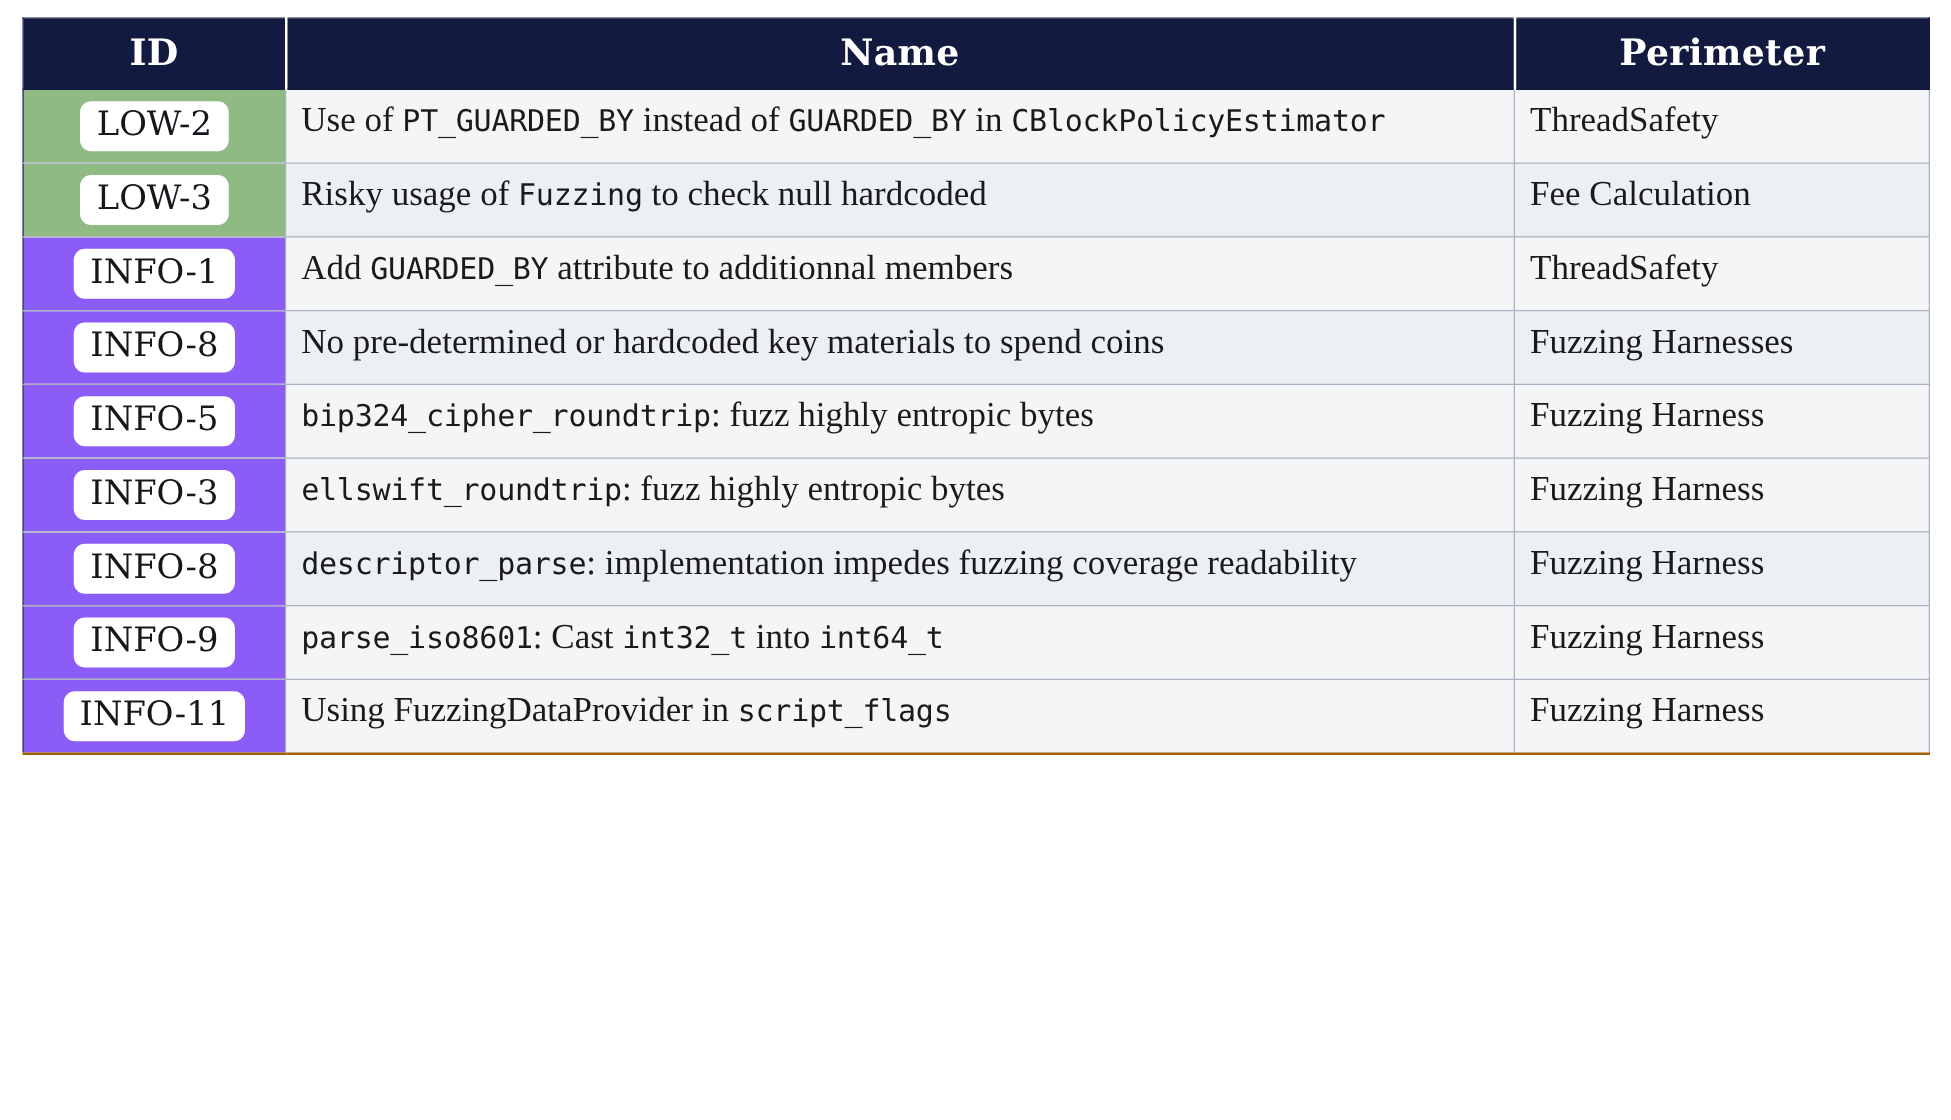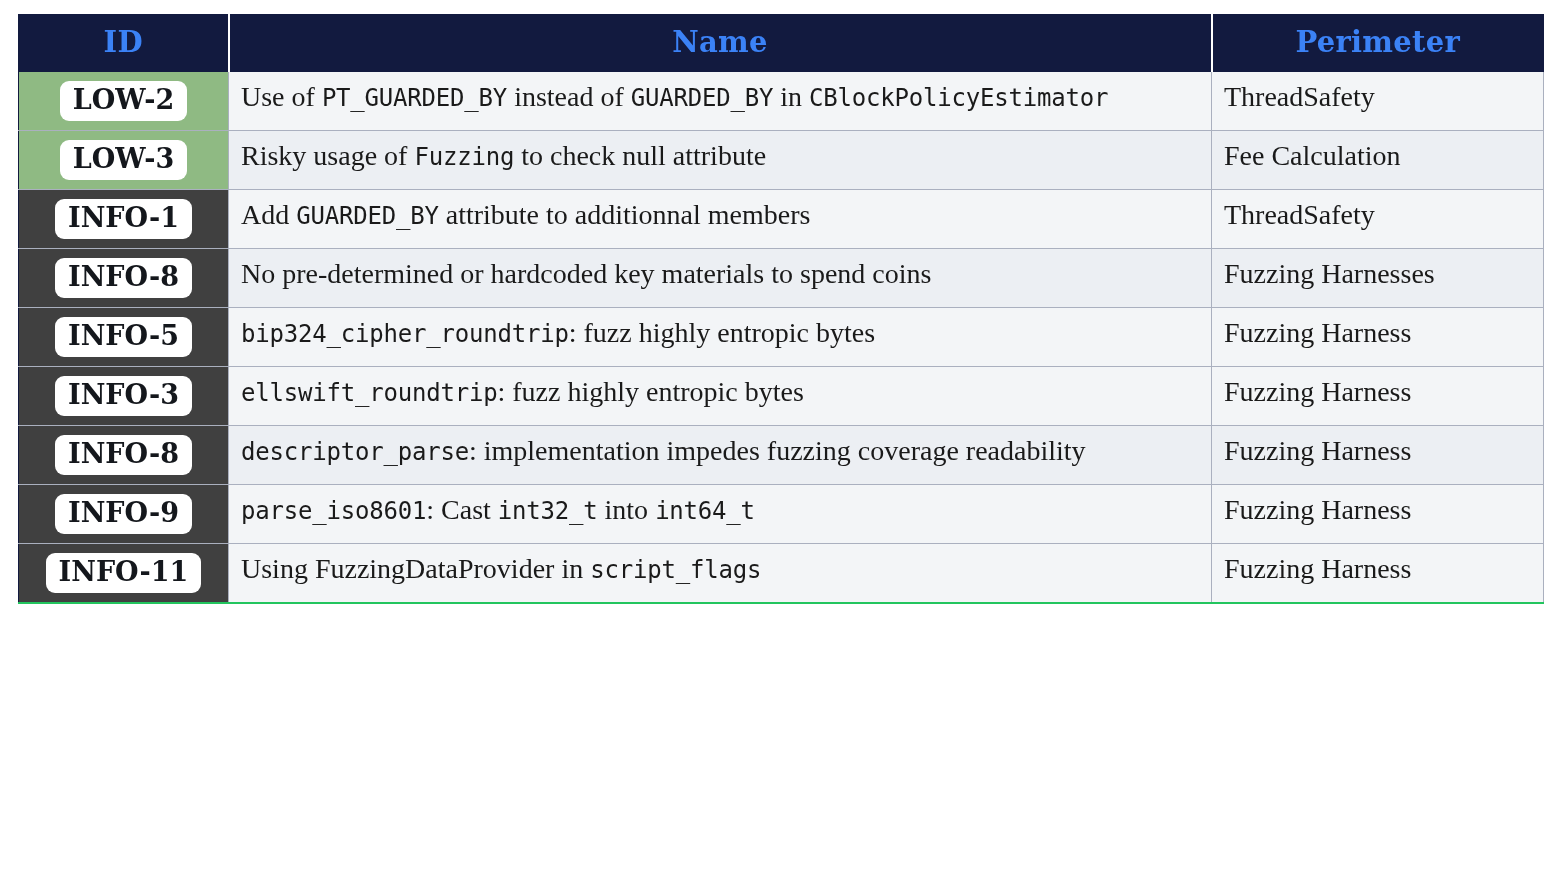"ID" thead th { color: #3b82f6 -> #ffffff }
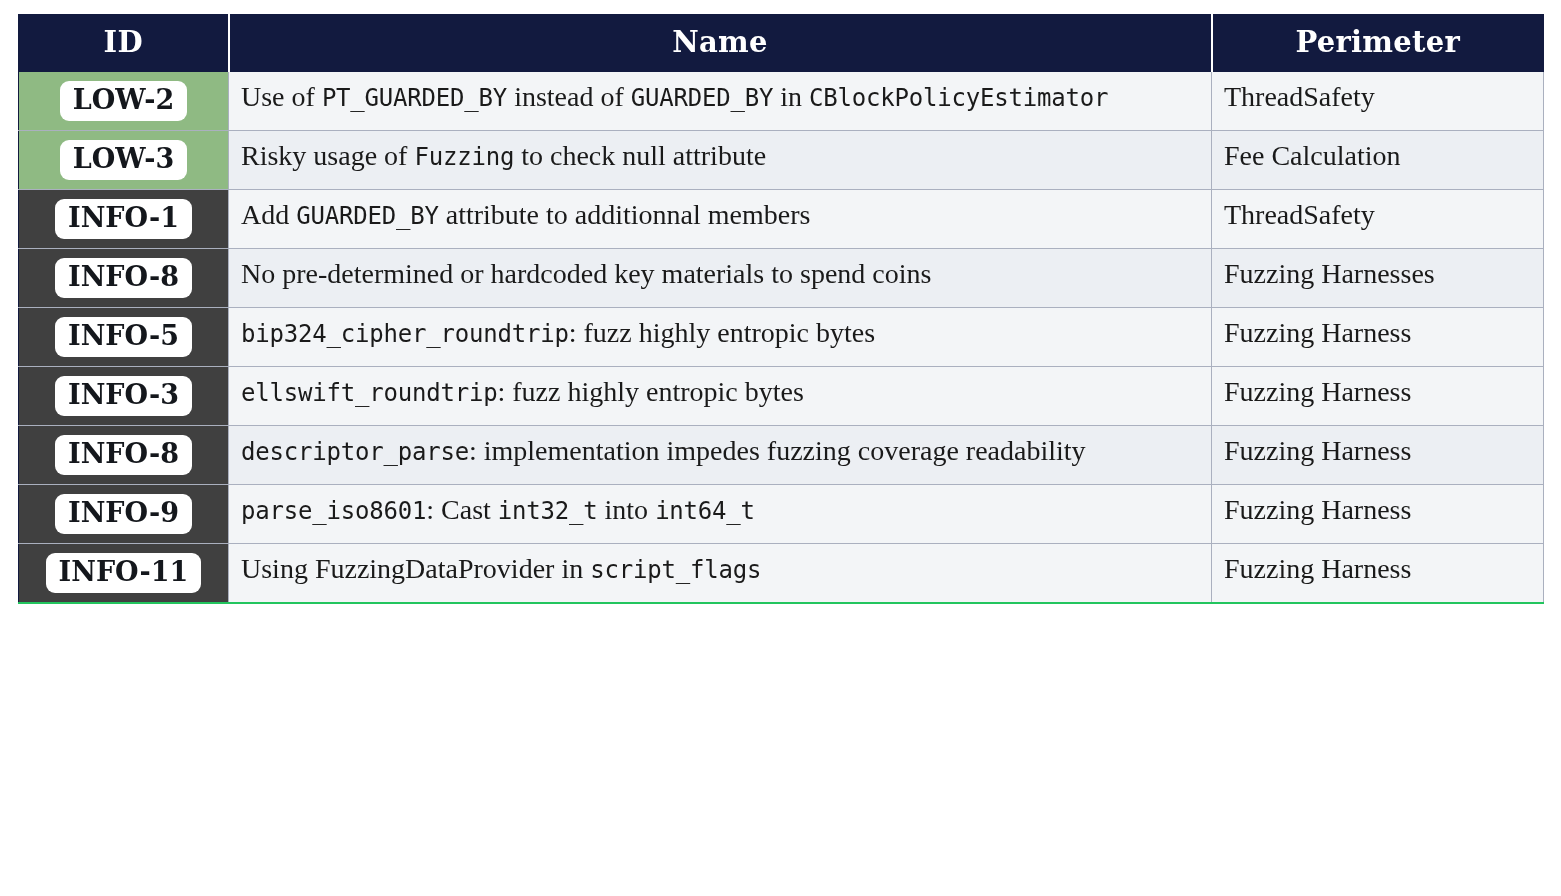"LOW-2" .pill { font-weight: bold -> normal }
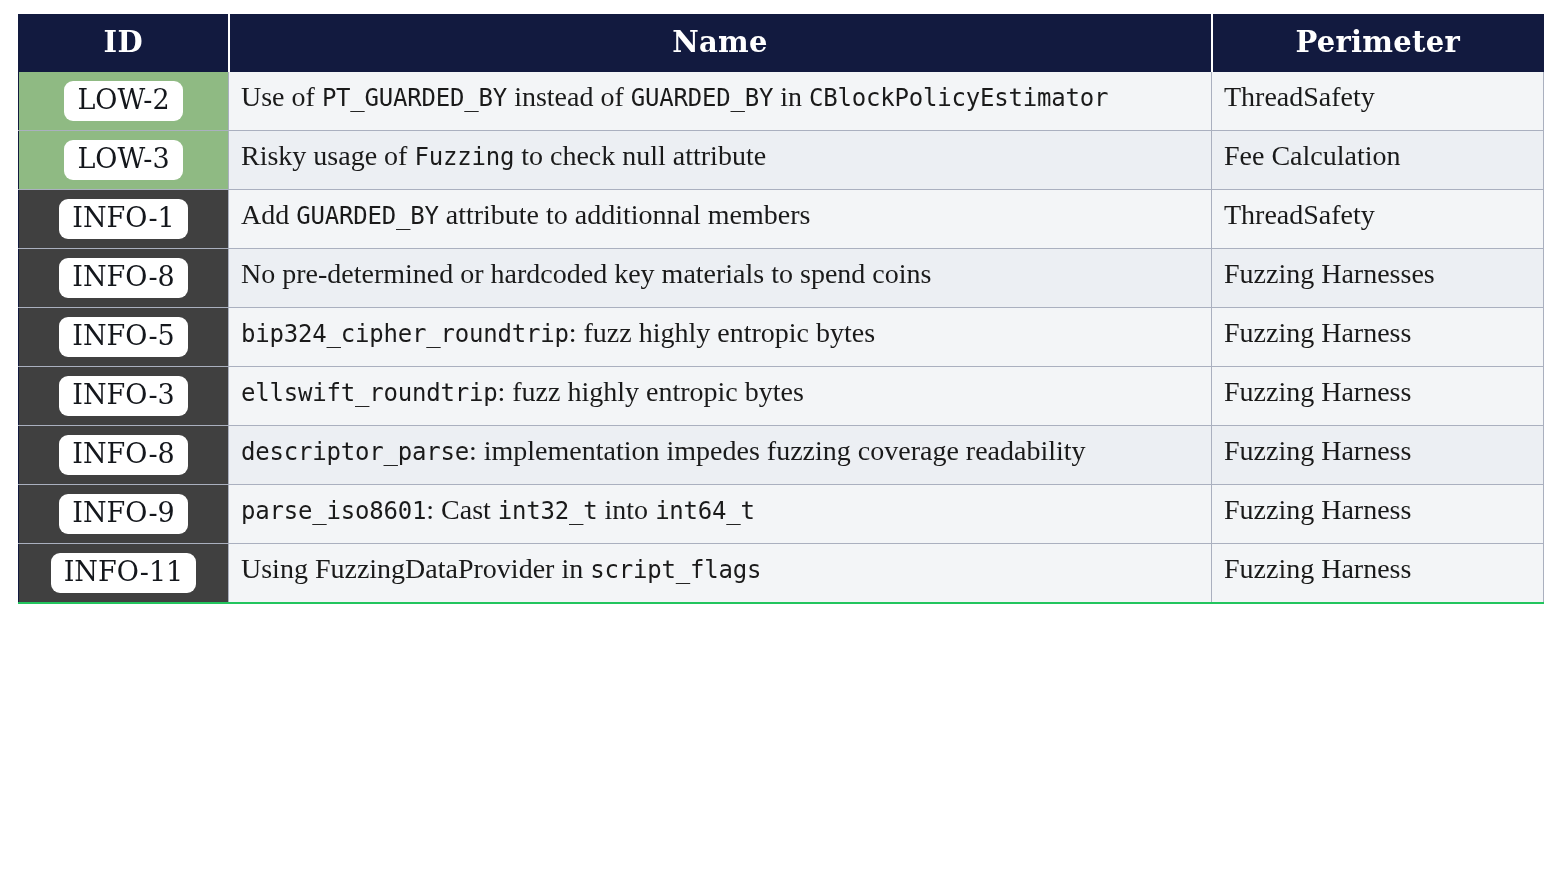"to check null attribute" span { text: attribute -> hardcoded }
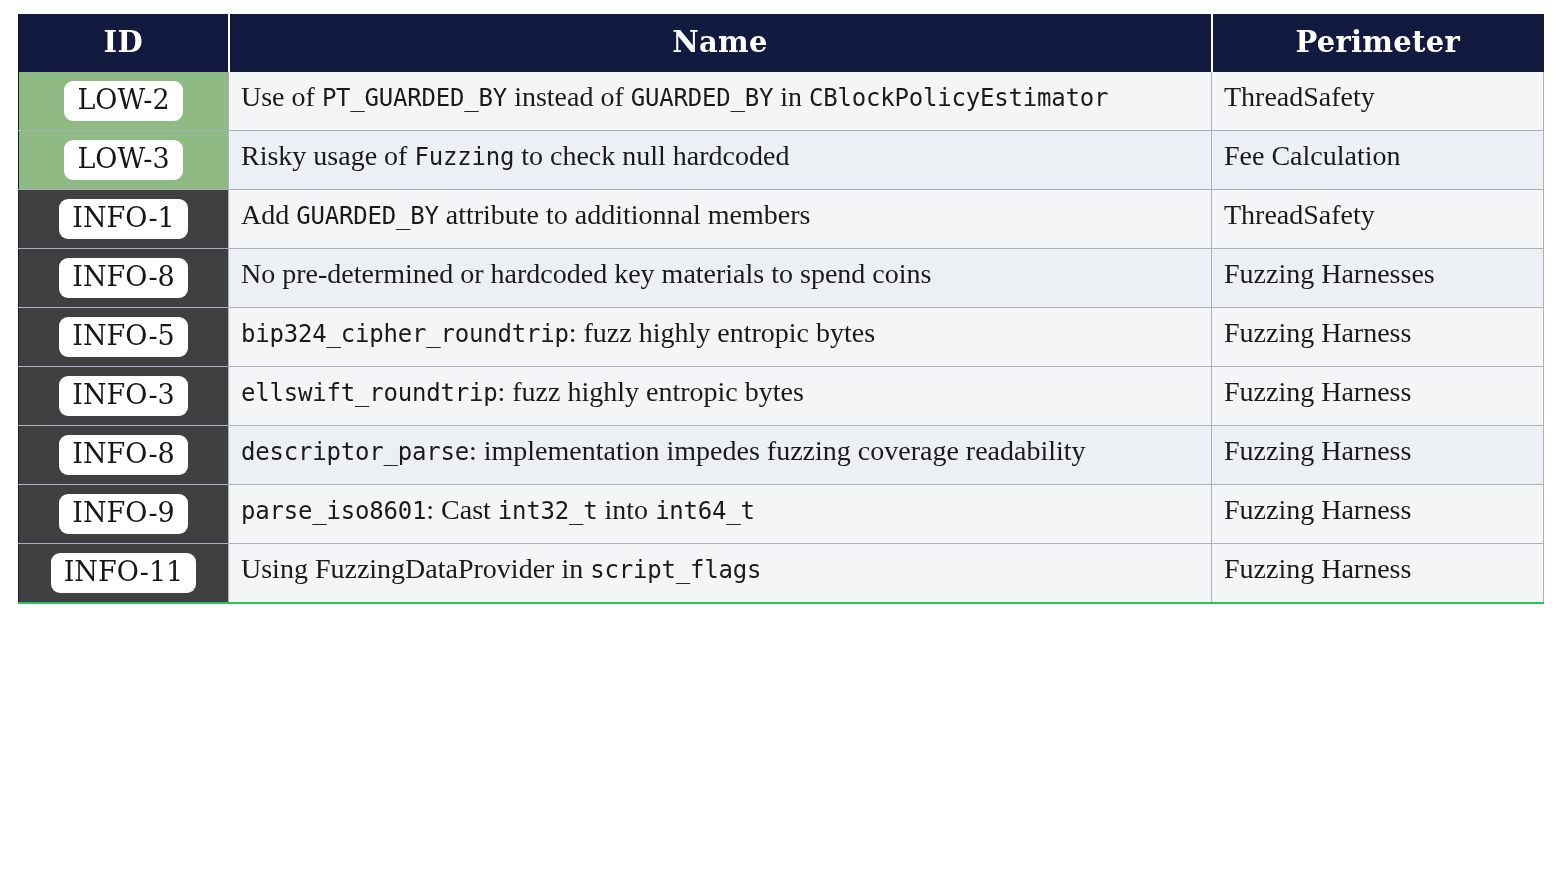"INFO-1" .sev-info { background: #404040 -> #8b5cf6 }
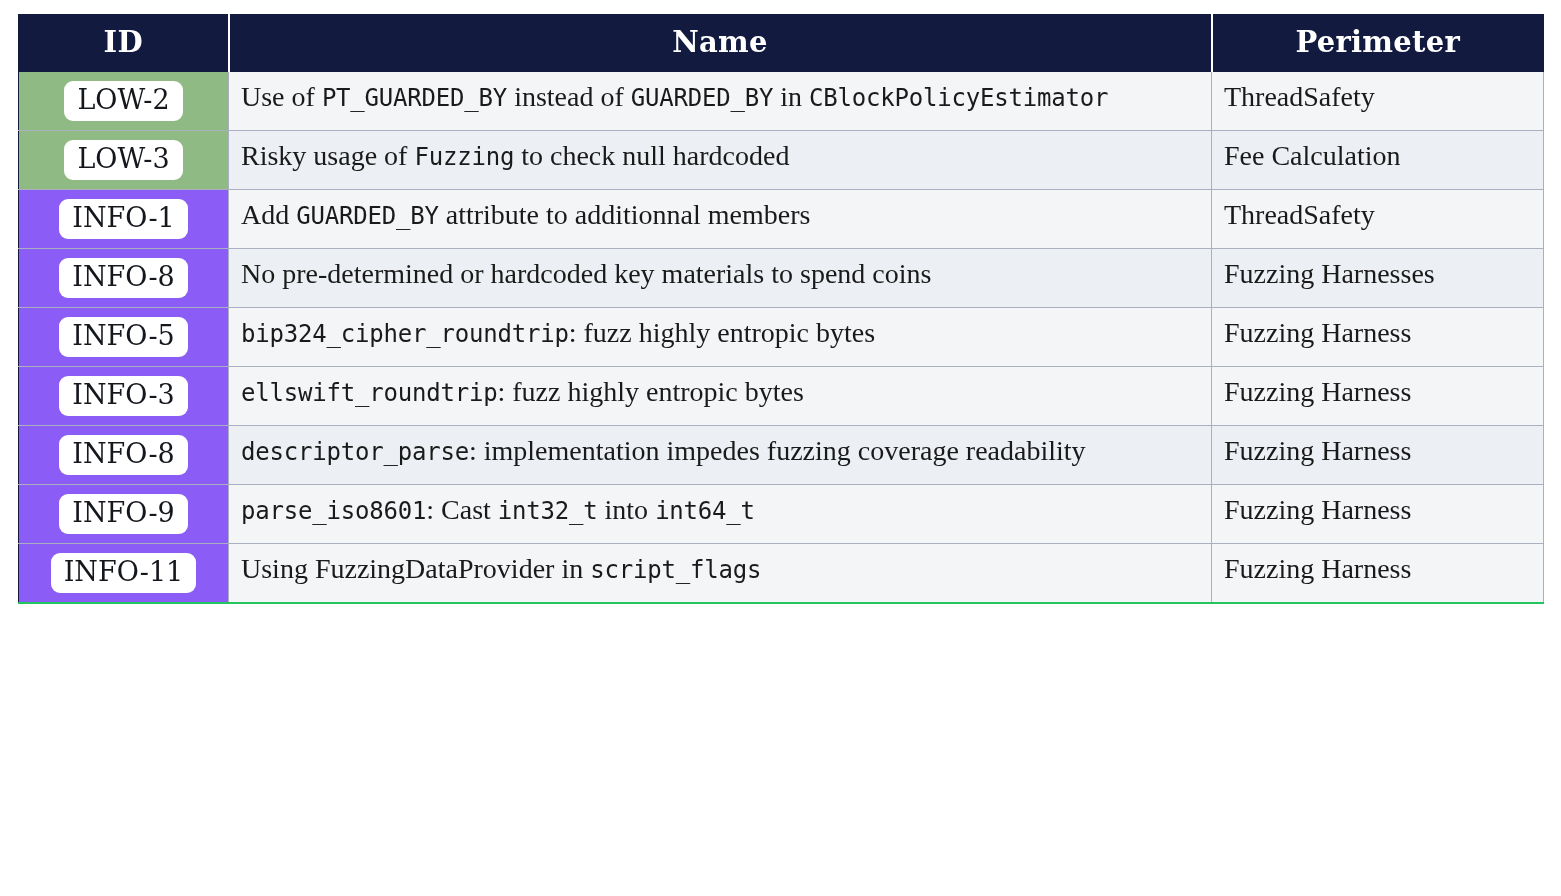"INFO-11" tbody tr:last-child td { border-bottom: 2px solid #22c55e -> 2px solid #a16207 }
